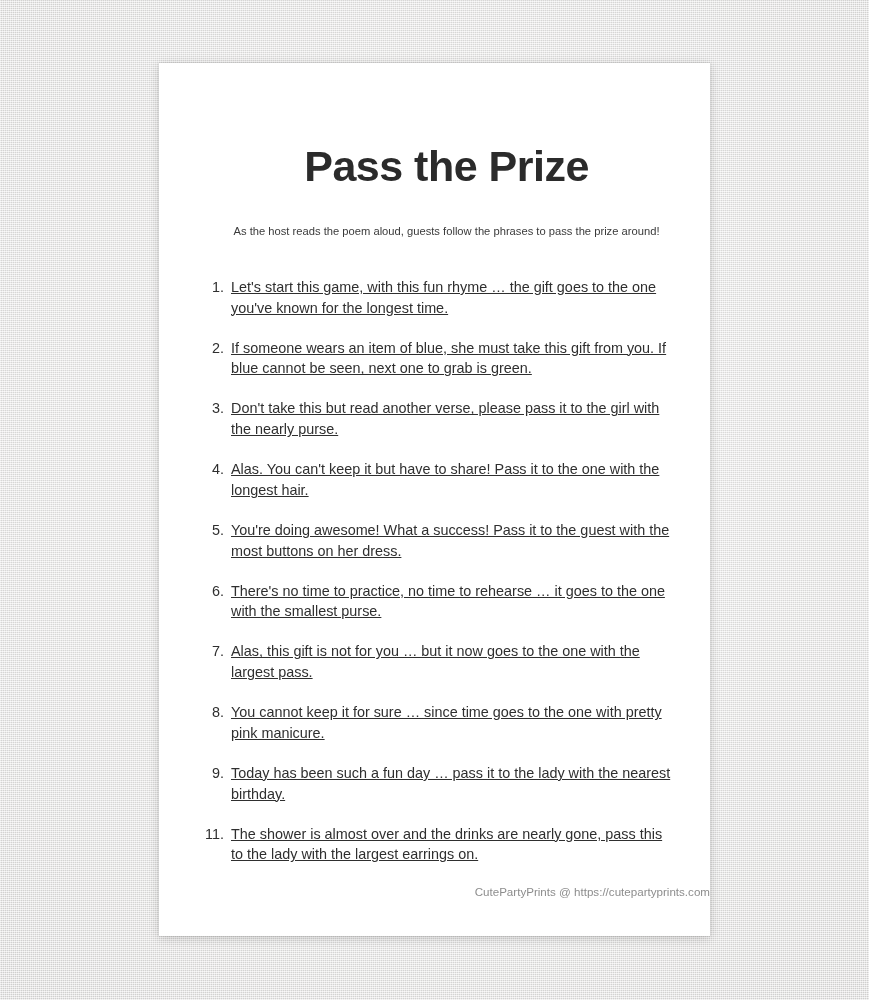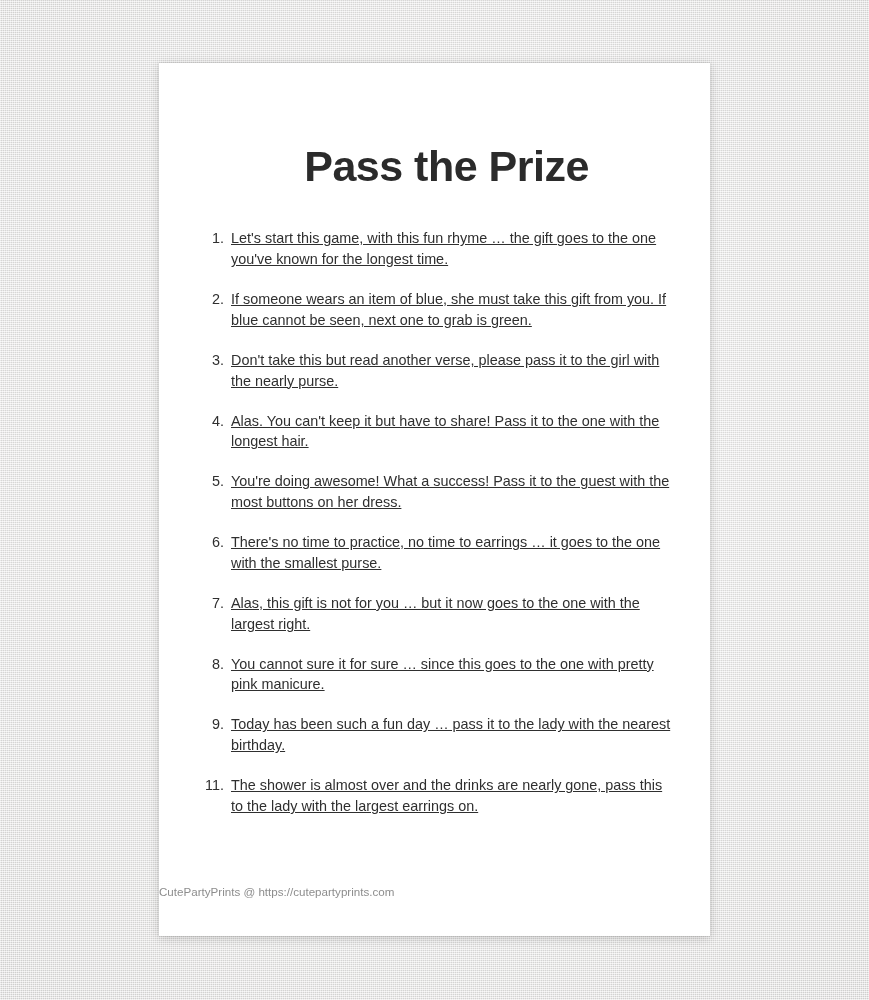"As the host reads the" p { html: none -> <p>As the host reads the poem aloud, guests follow the phrases to pass the prize around!</p> }
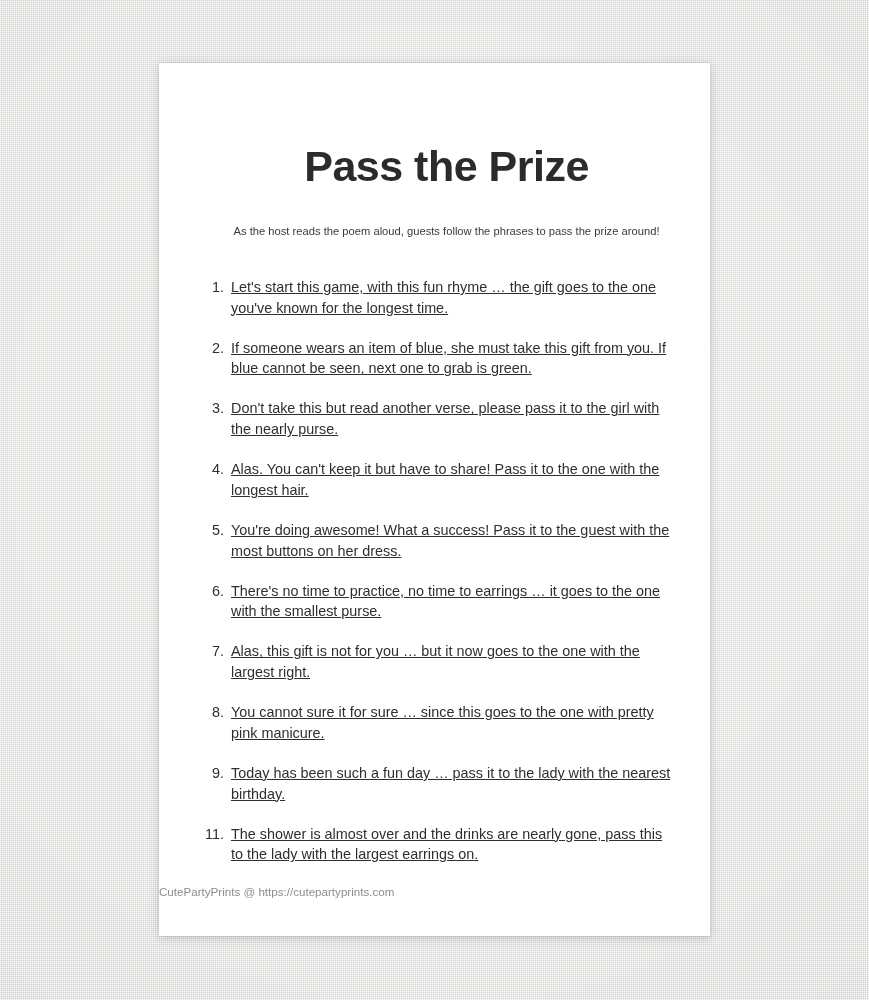"There's no time to practice," span.verse-text { text: earrings -> rehearse }
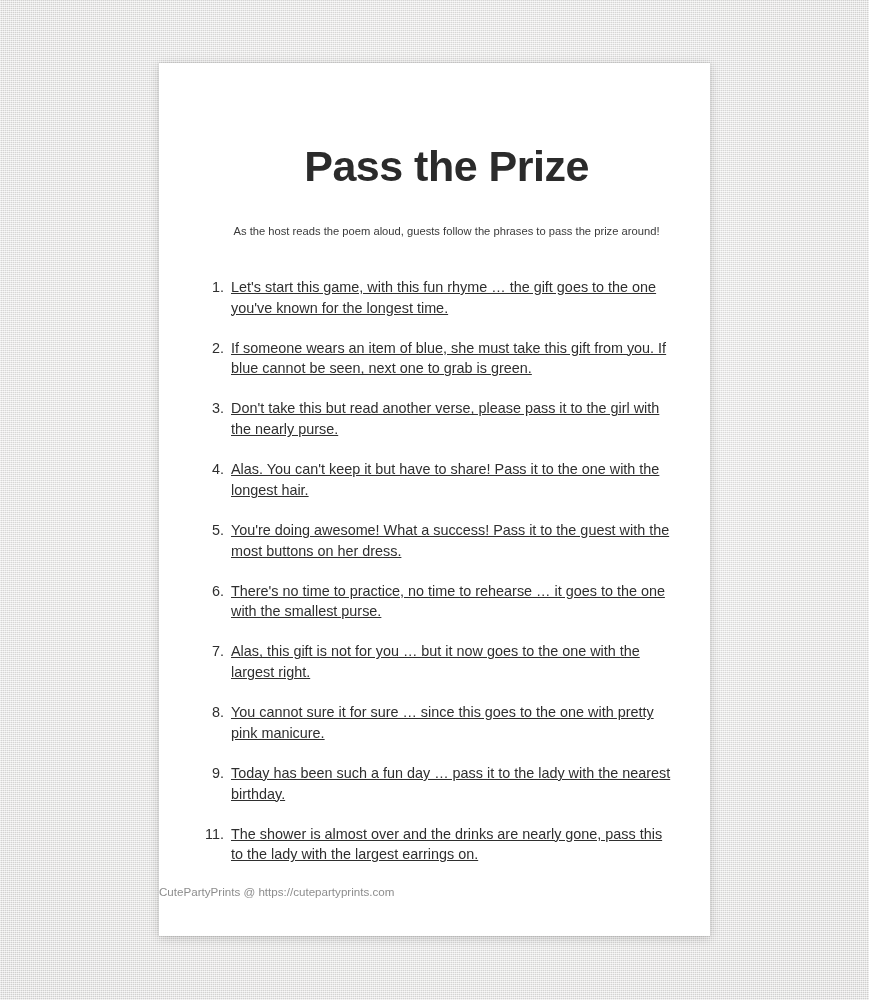"Alas, this gift is not" span.verse-text { text: right -> pass }
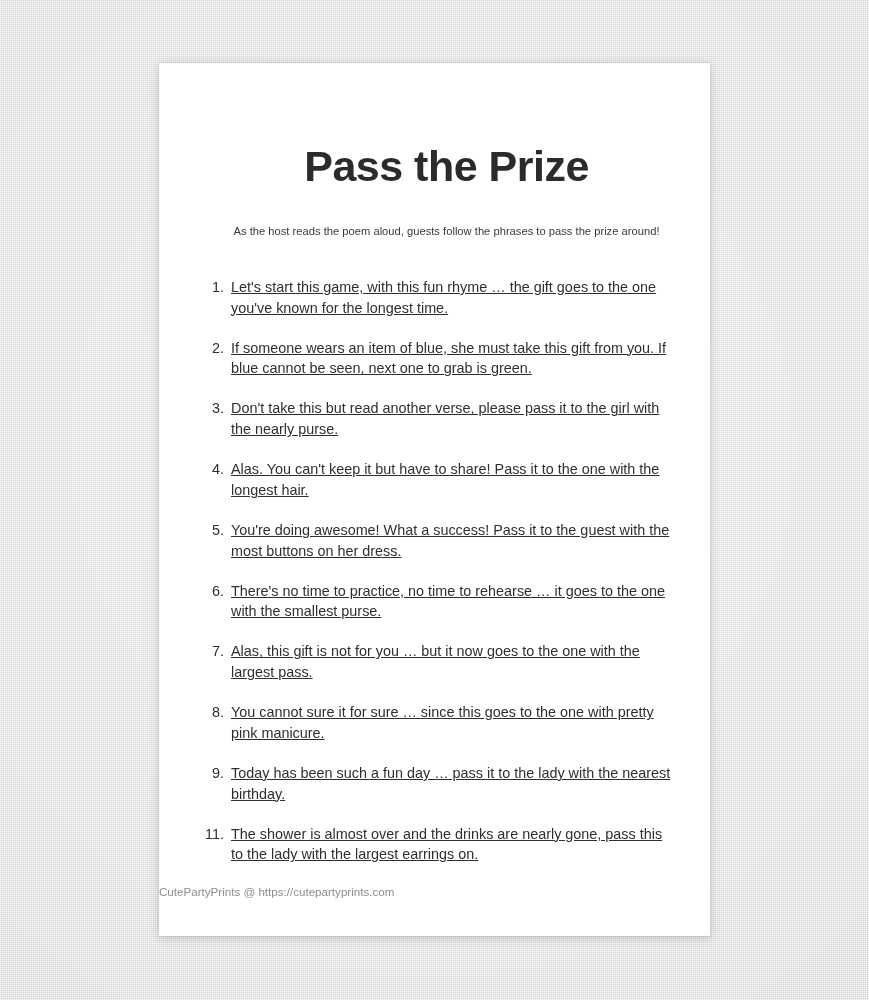"You cannot sure it for" span.verse-text { text: sure it for sure … since this -> keep it for sure … since time }
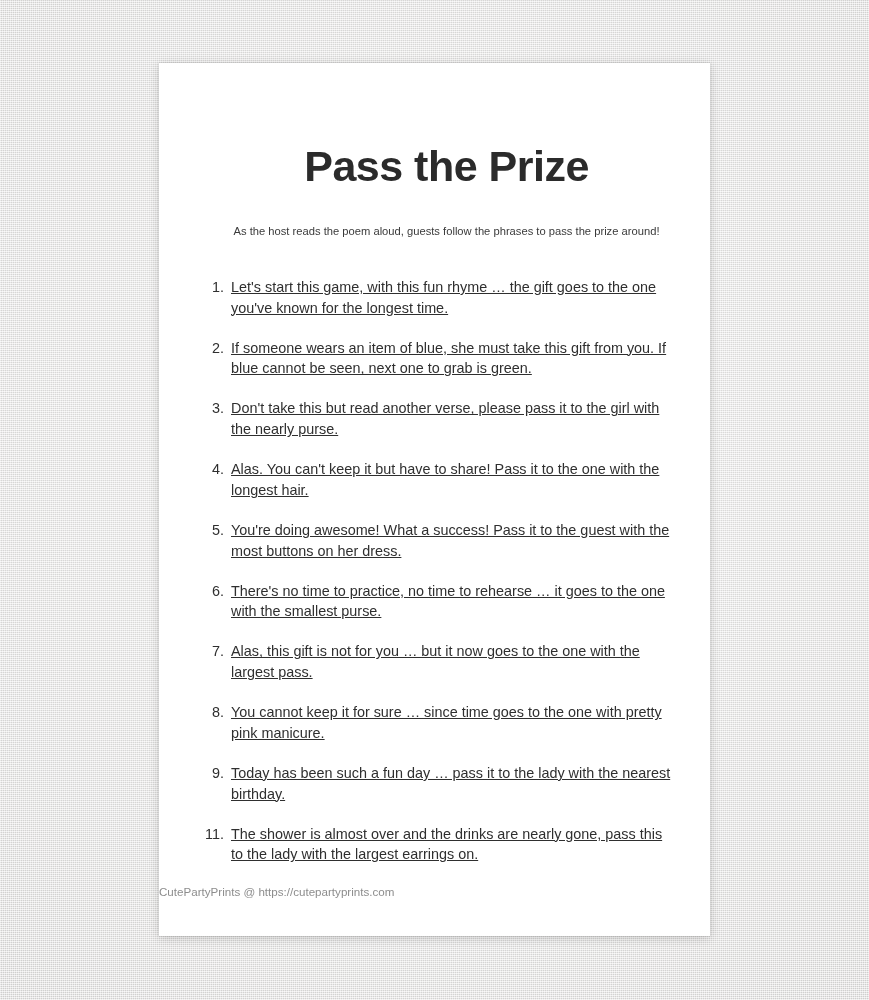"CutePartyPrints @" #doc-footer { text-align: left -> right }
